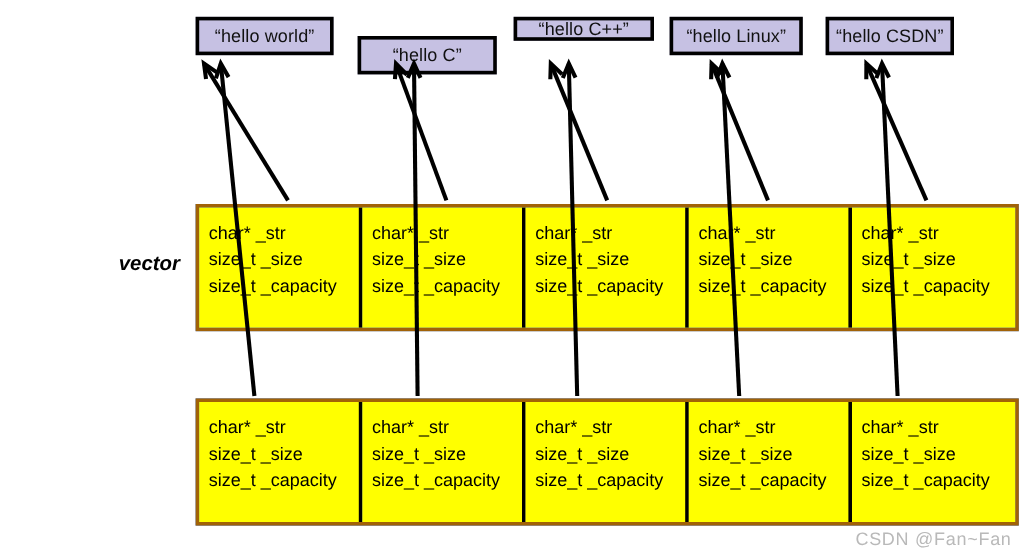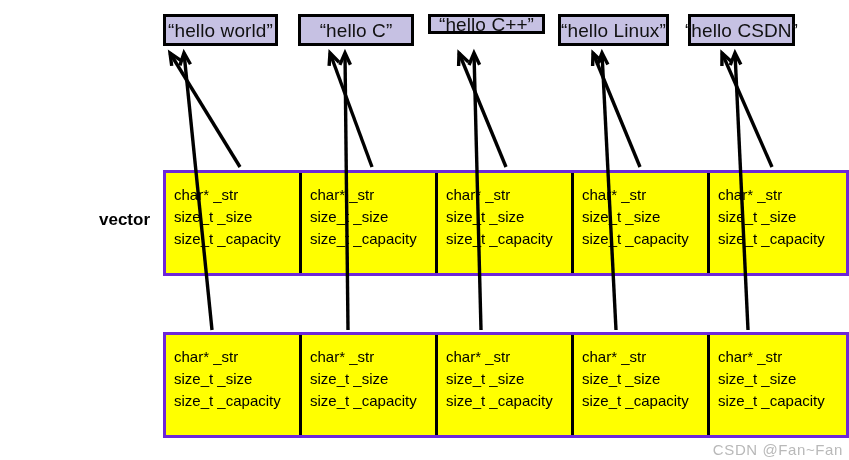"“hello world”" .str-box { font-size: 19px -> 15px }
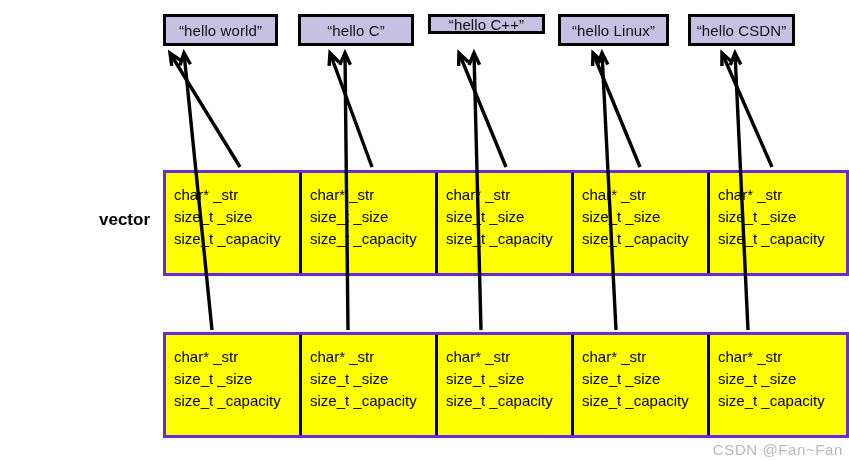"“hello C”" div.str-box { top: 14px -> 30px }
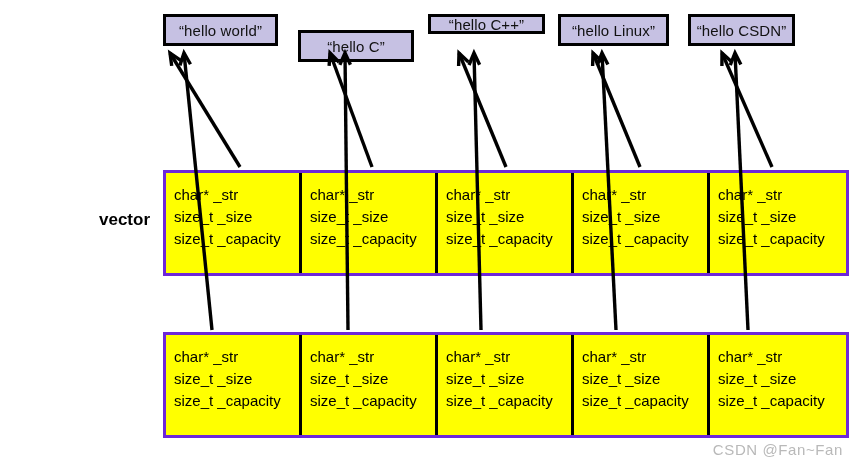"char* _str" .vec-row { border: 3px solid #6d28d9 -> 3px solid #a16207 }
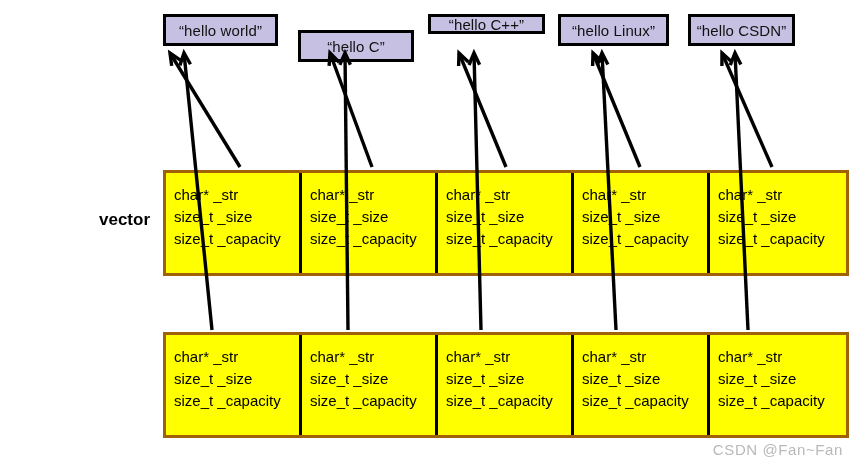"vector" .side-label { font-style: none -> italic }
